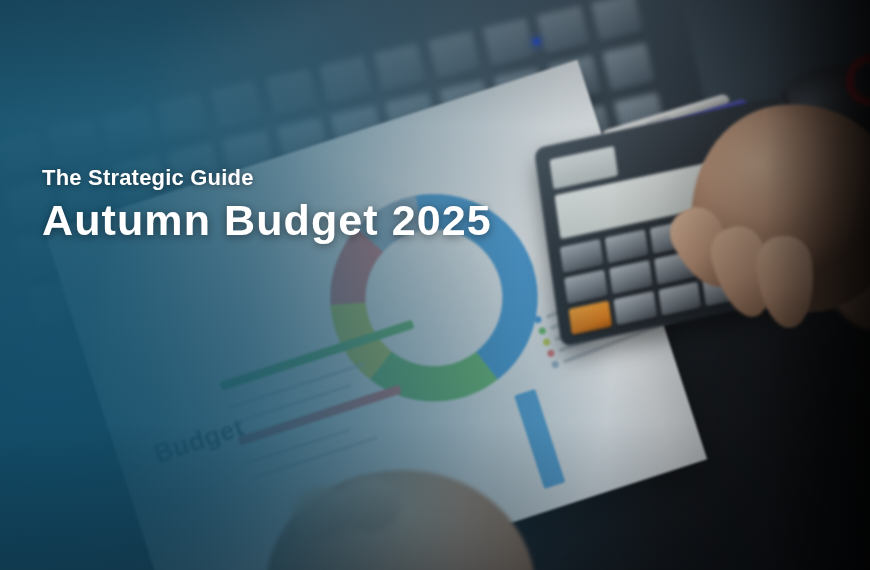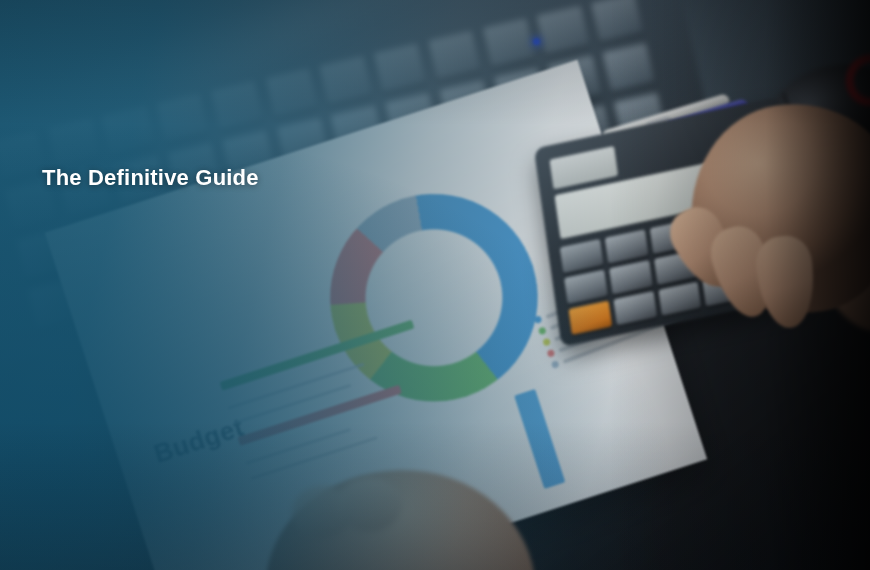"The Definitive Guide" p.eyebrow { text: Definitive -> Strategic }
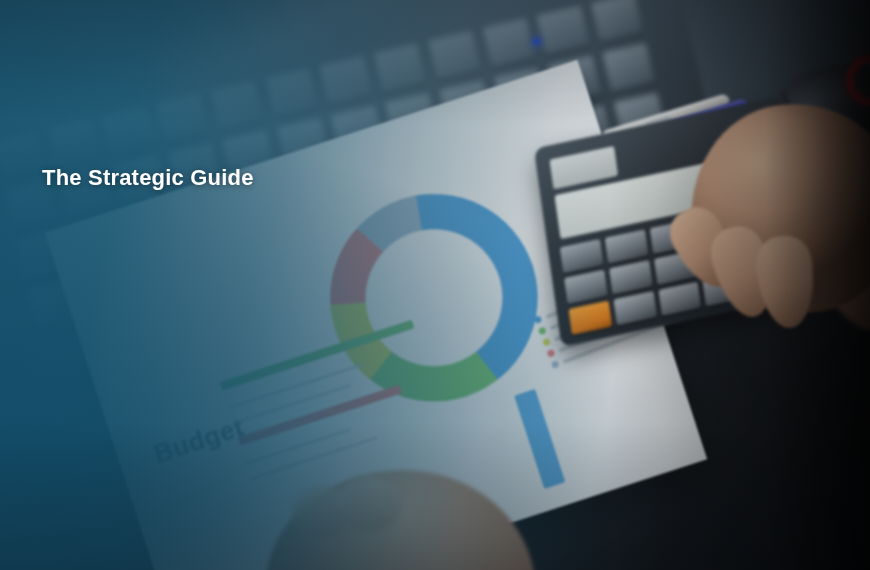"Autumn Budget 2025" h1.headline { html: none -> <h1>Autumn Budget 2025</h1> }
